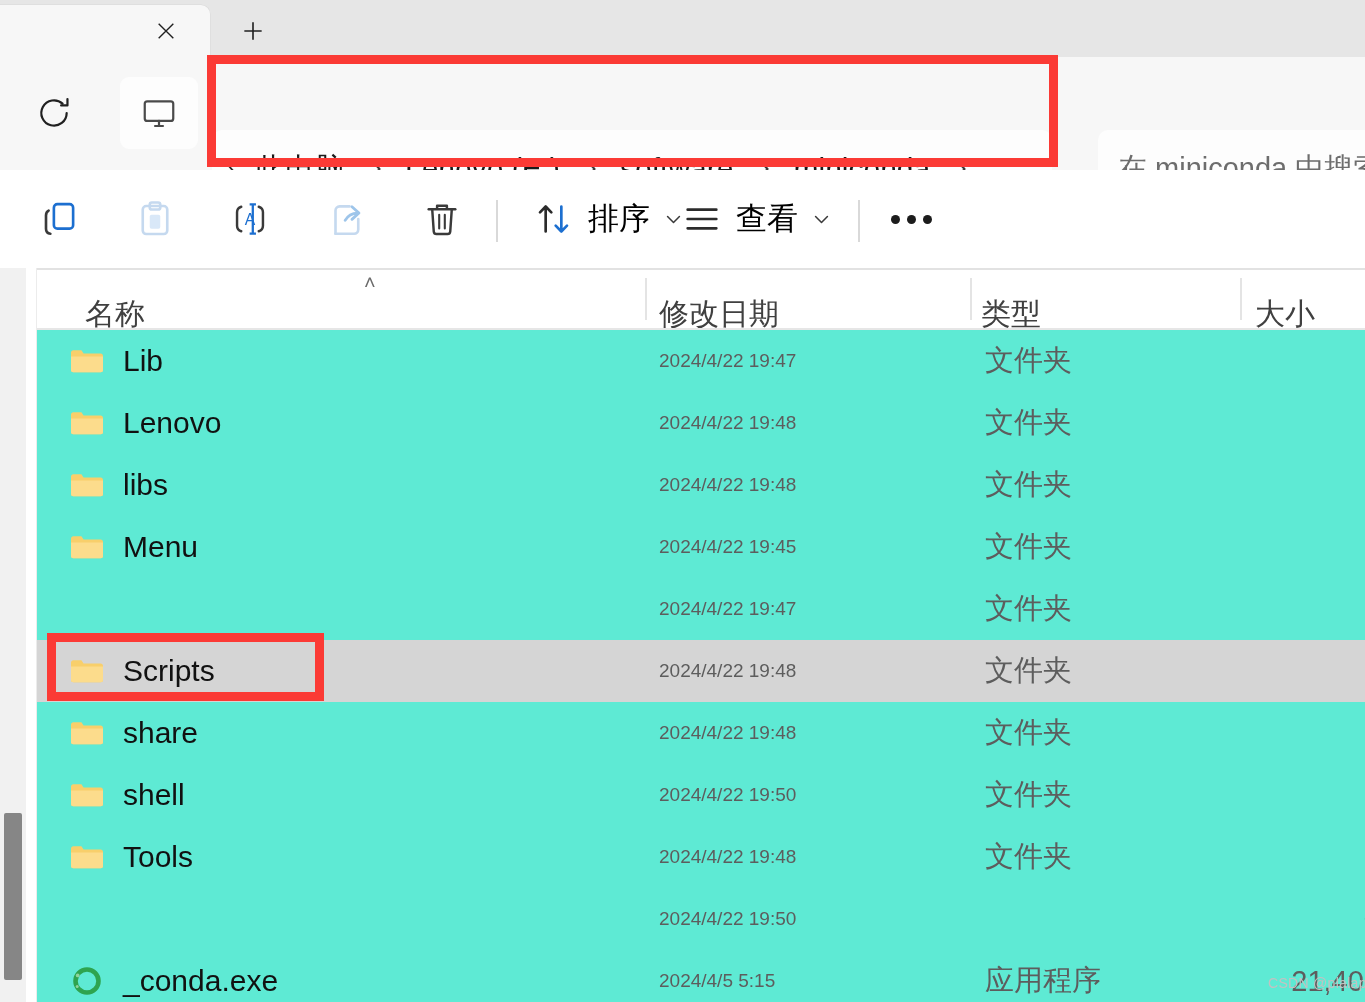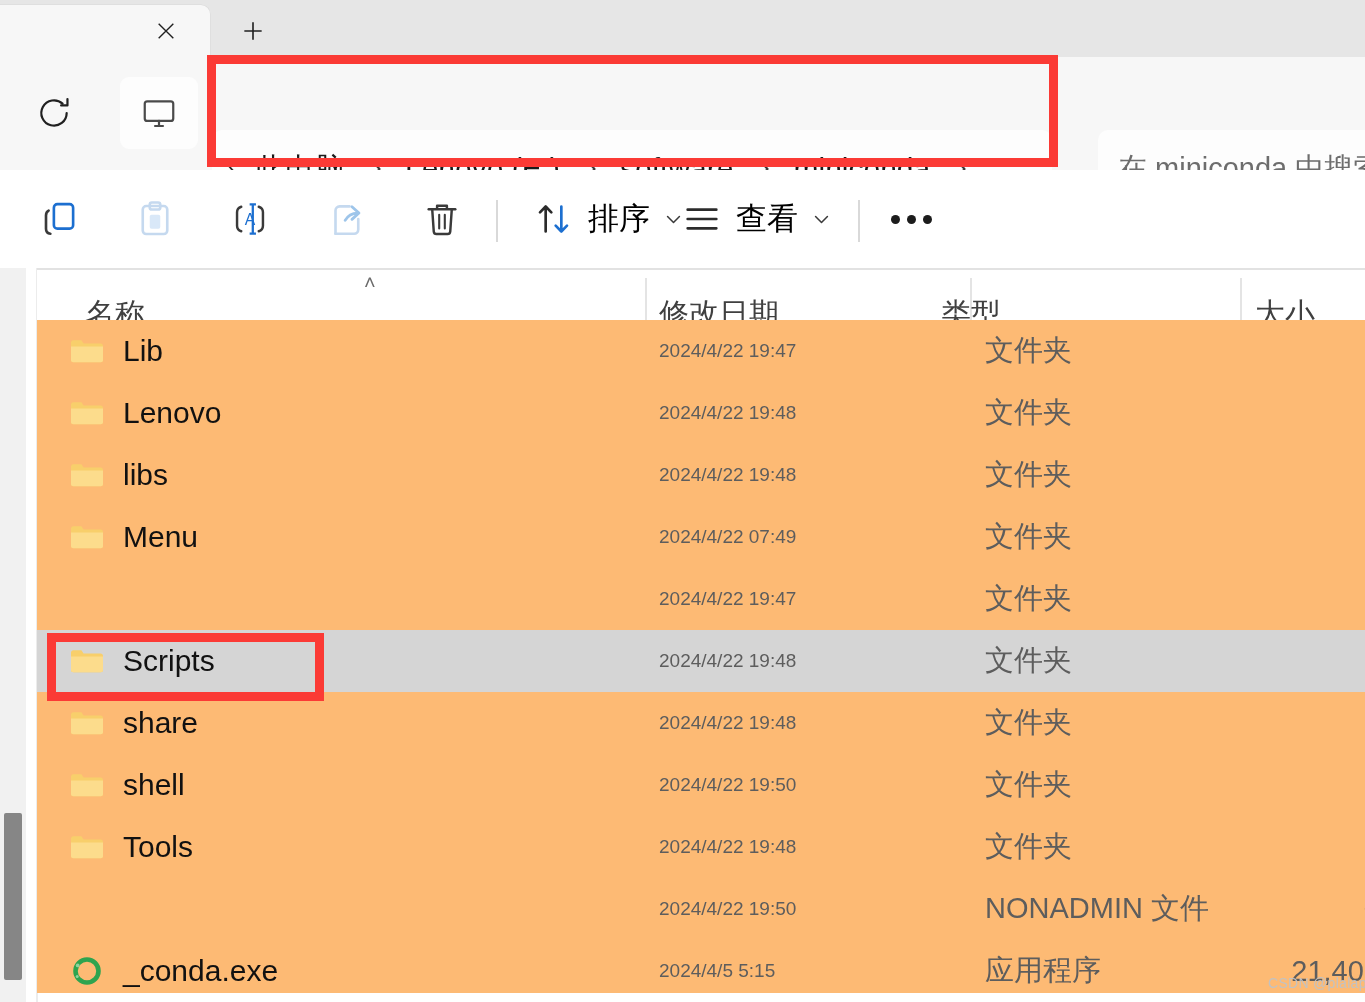"类型" div.col-cell { left: 904px -> 944px }
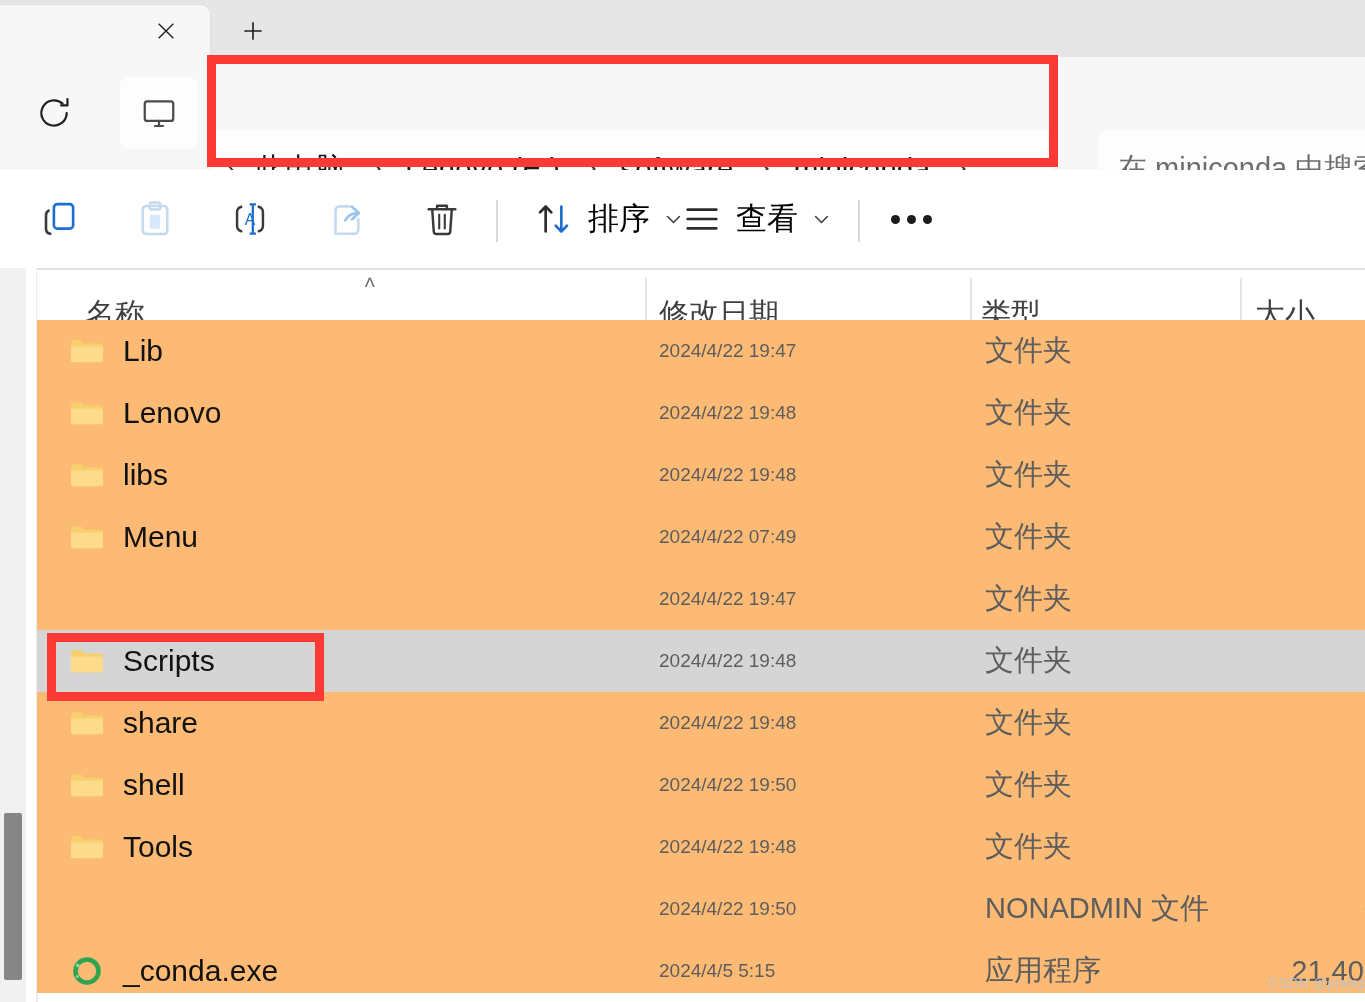"Lib" .filelist { background: #fdba74 -> #5eead4; top: 320px -> 330px }
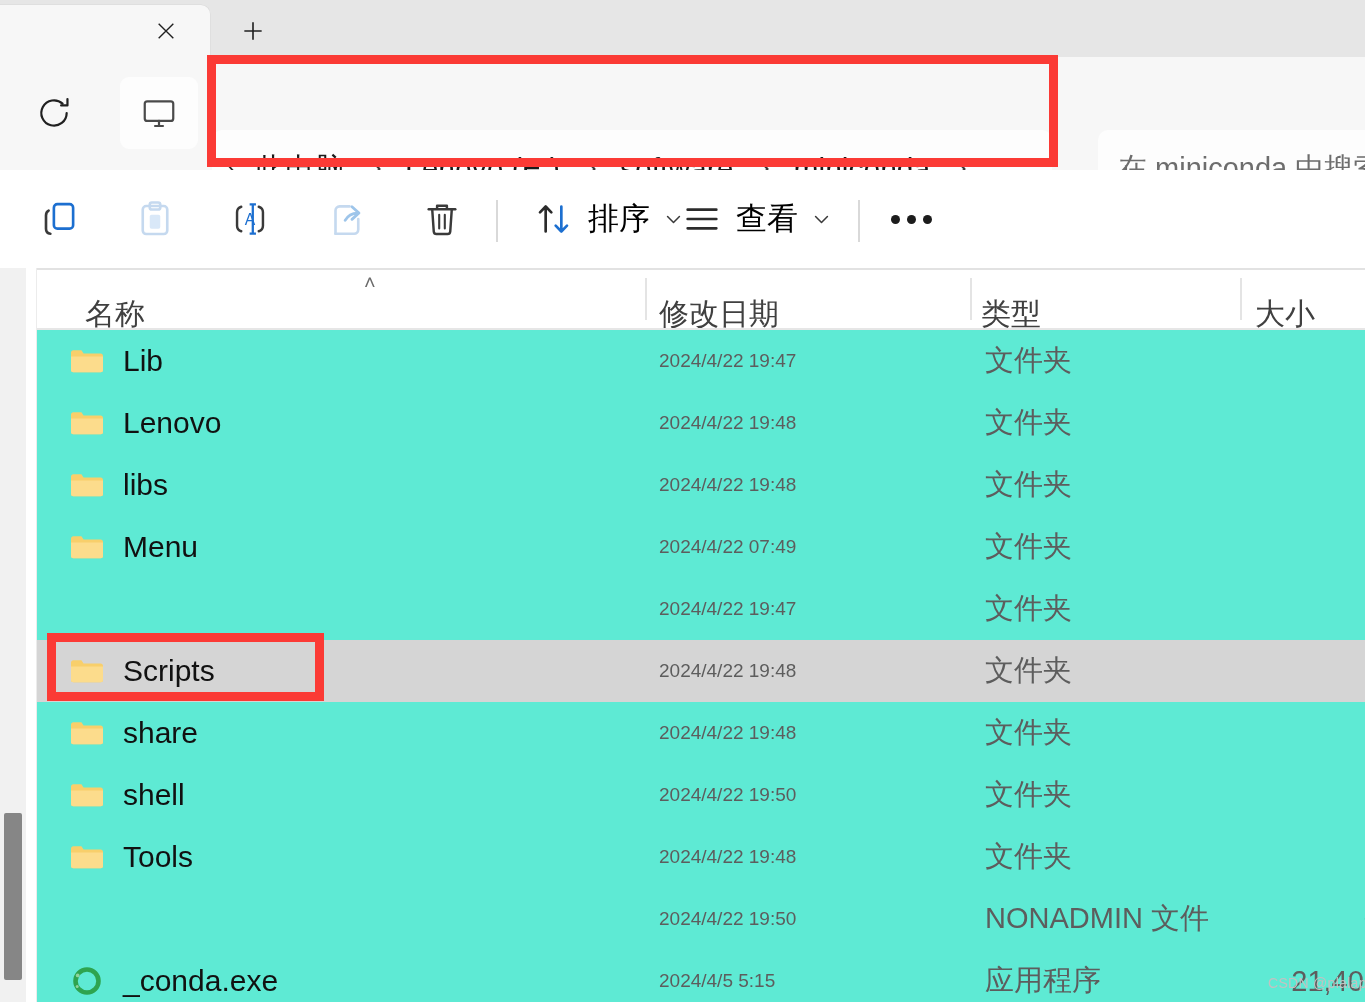"2024/4/22 07:49" div.cell-date { text: 07:49 -> 19:45 }
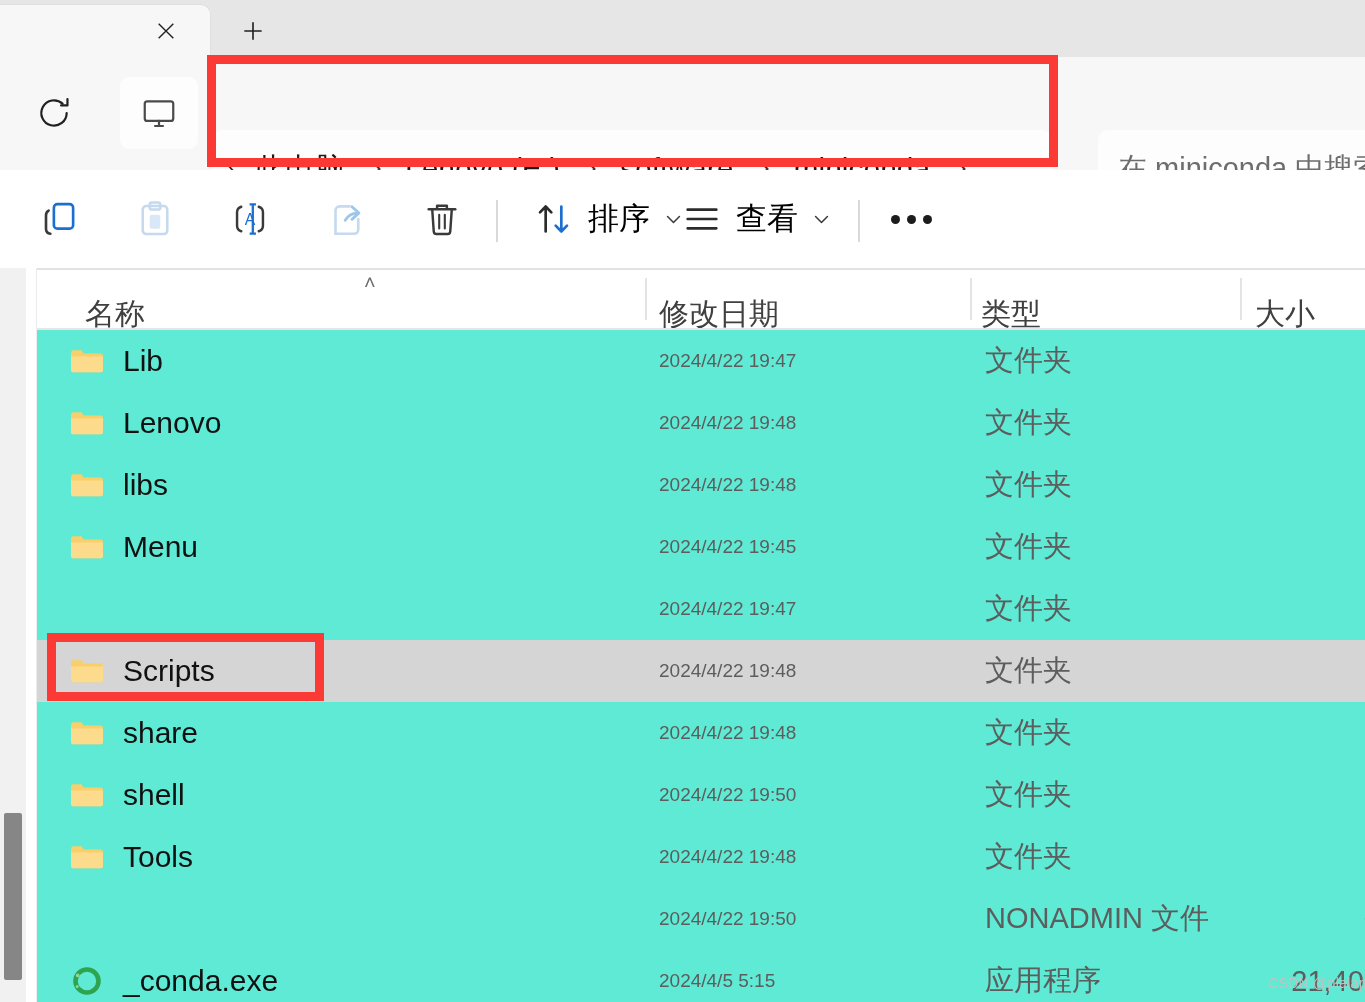"NONADMIN 文件" div.cell-type { html: <div>NONADMIN 文件</div> -> none }
